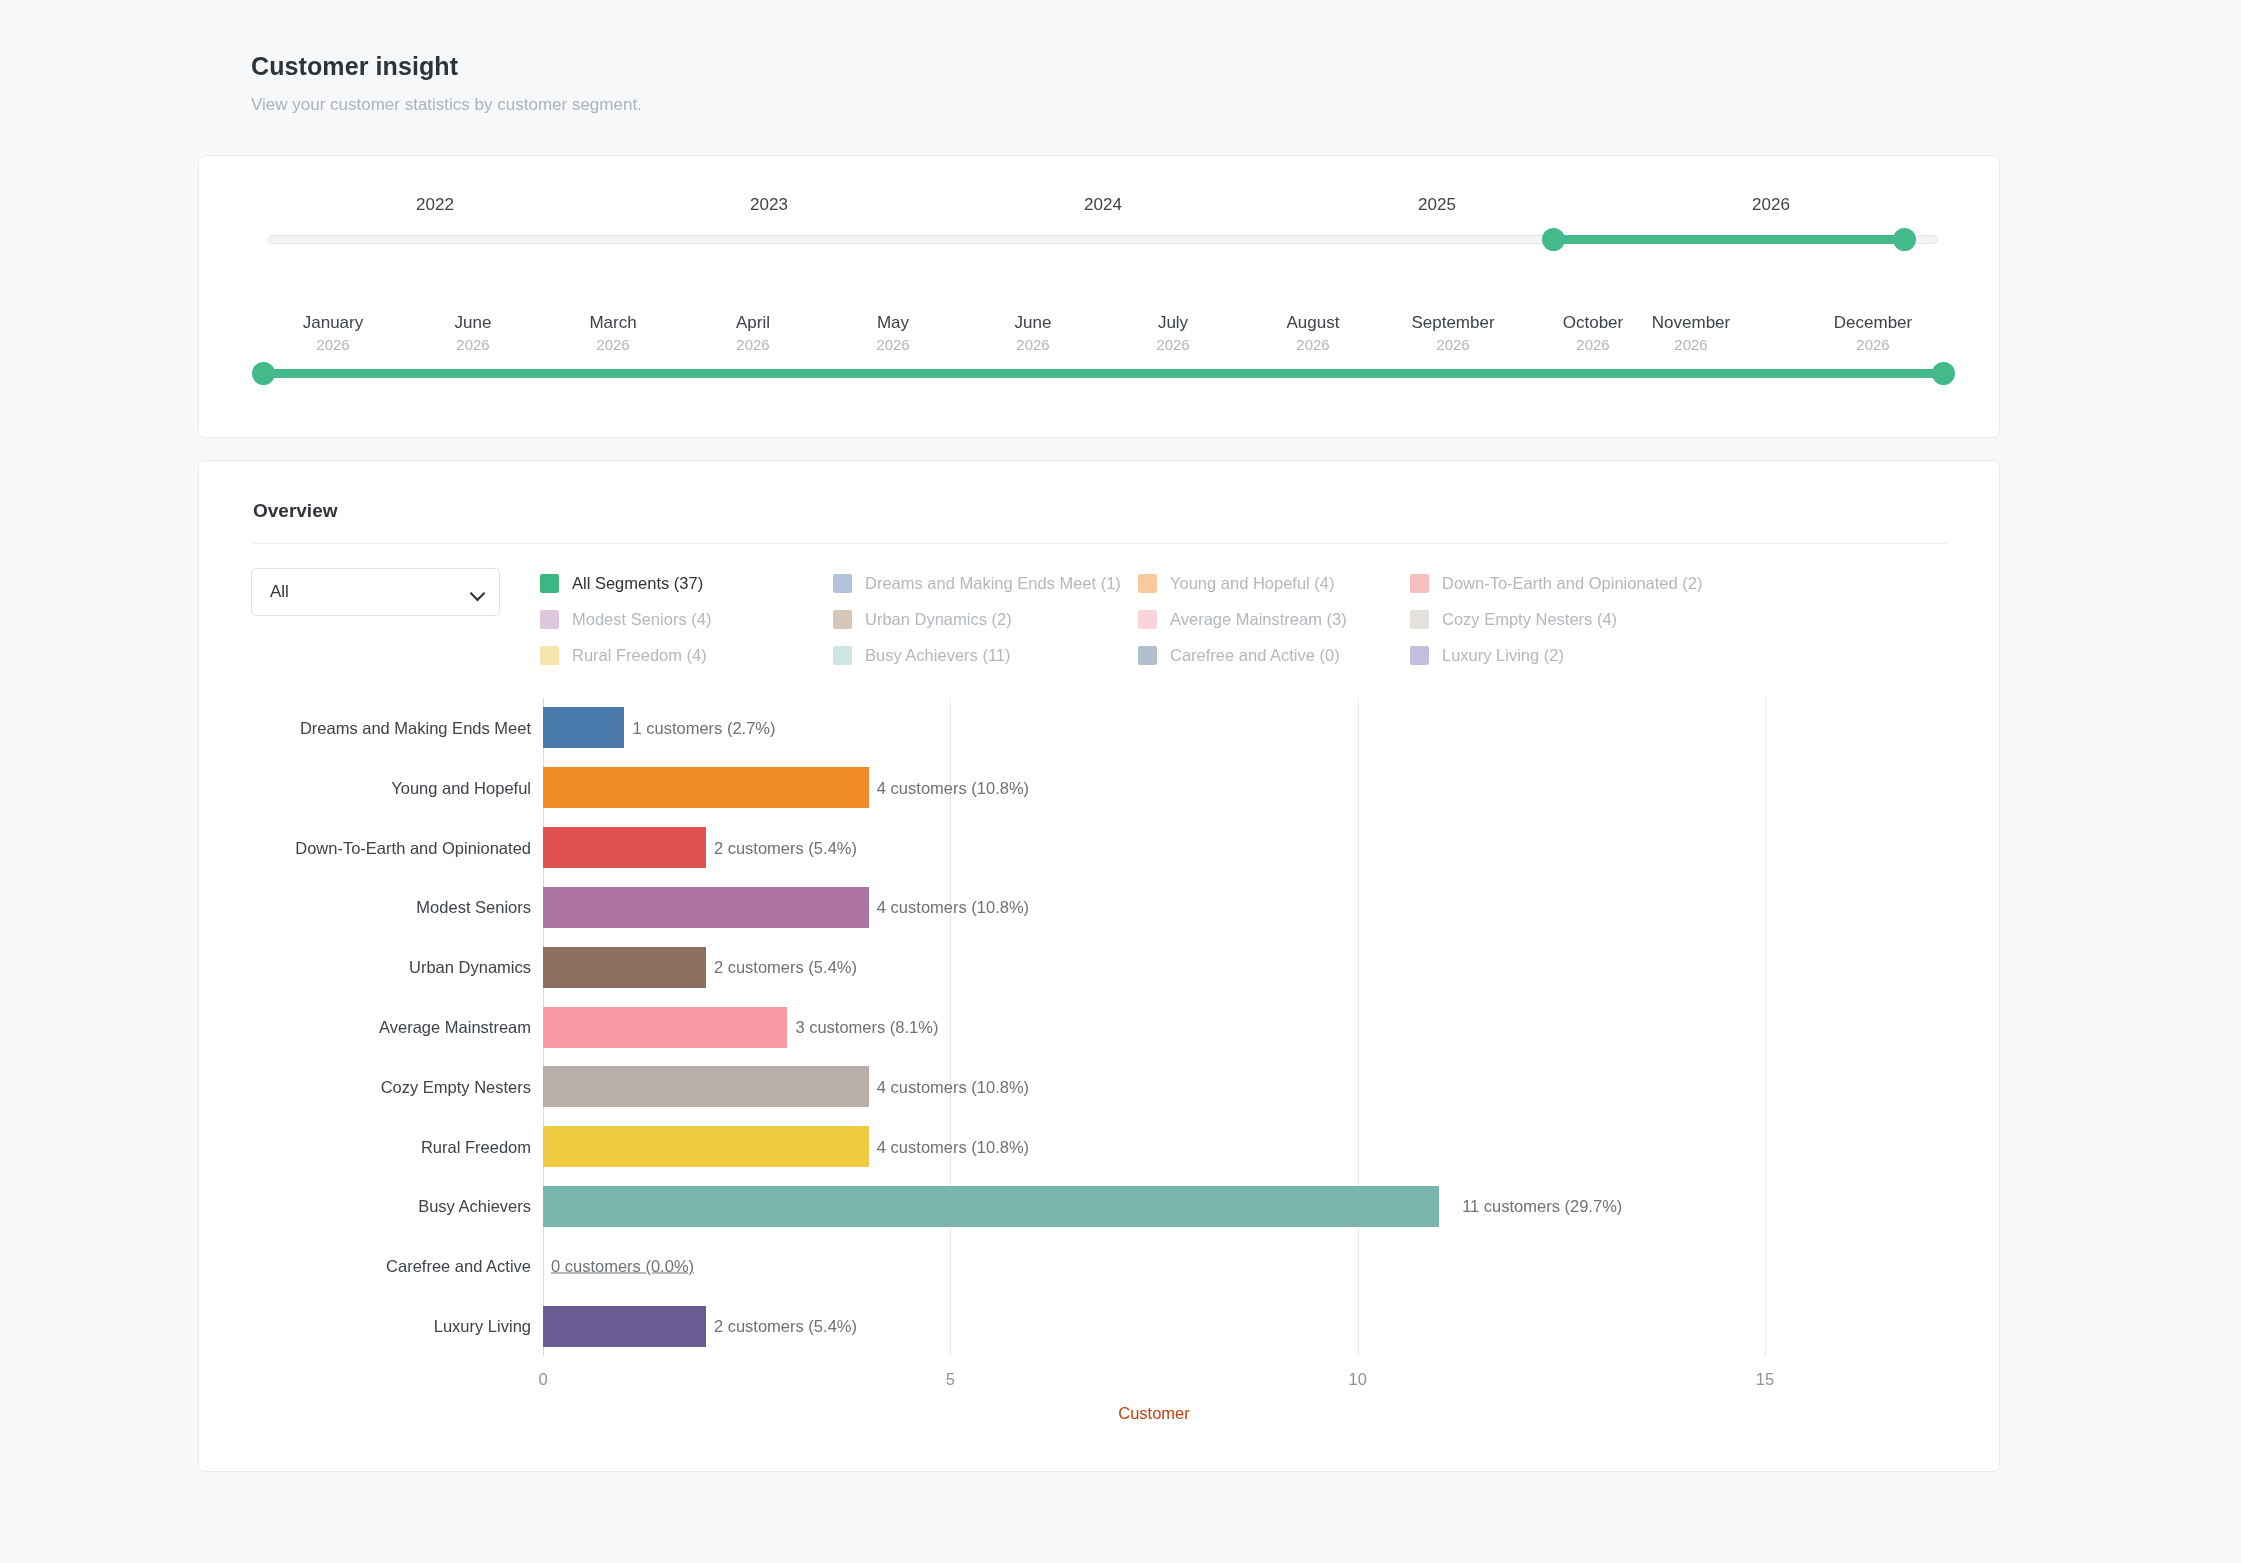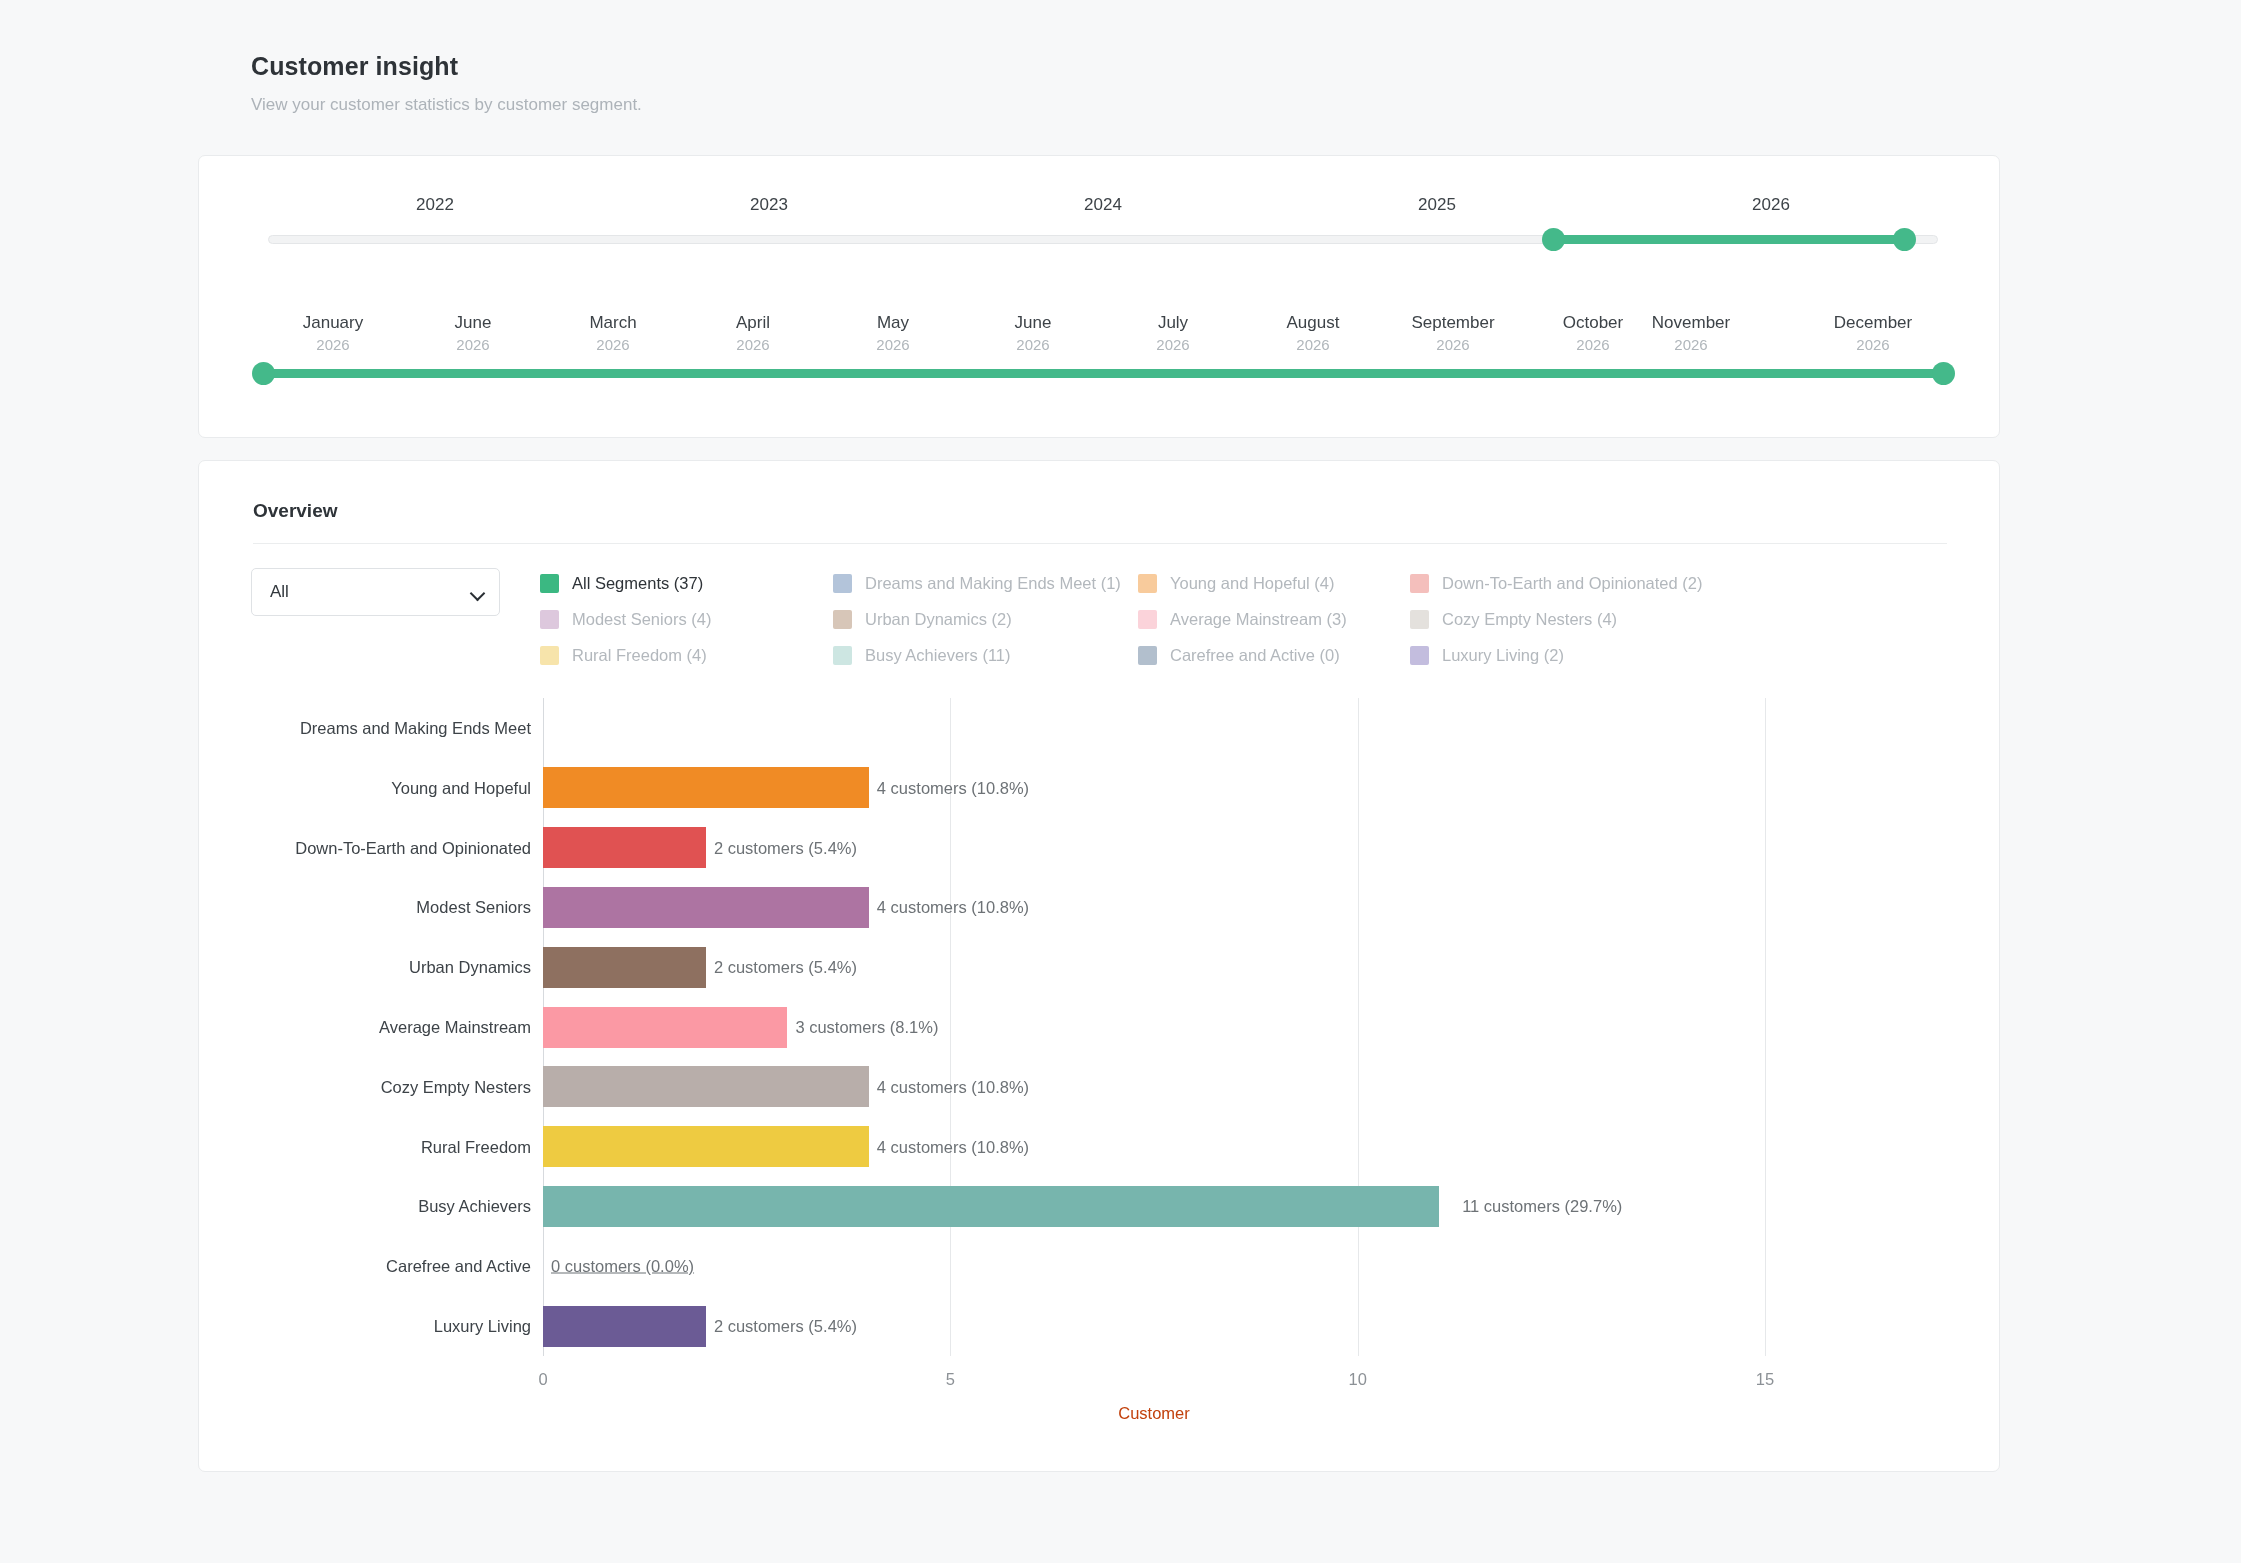"1 customers (2.7%)" div.bar-row { html: none -> <div> <div></div> <div>1 customers (2.7%)</div> </div> }
